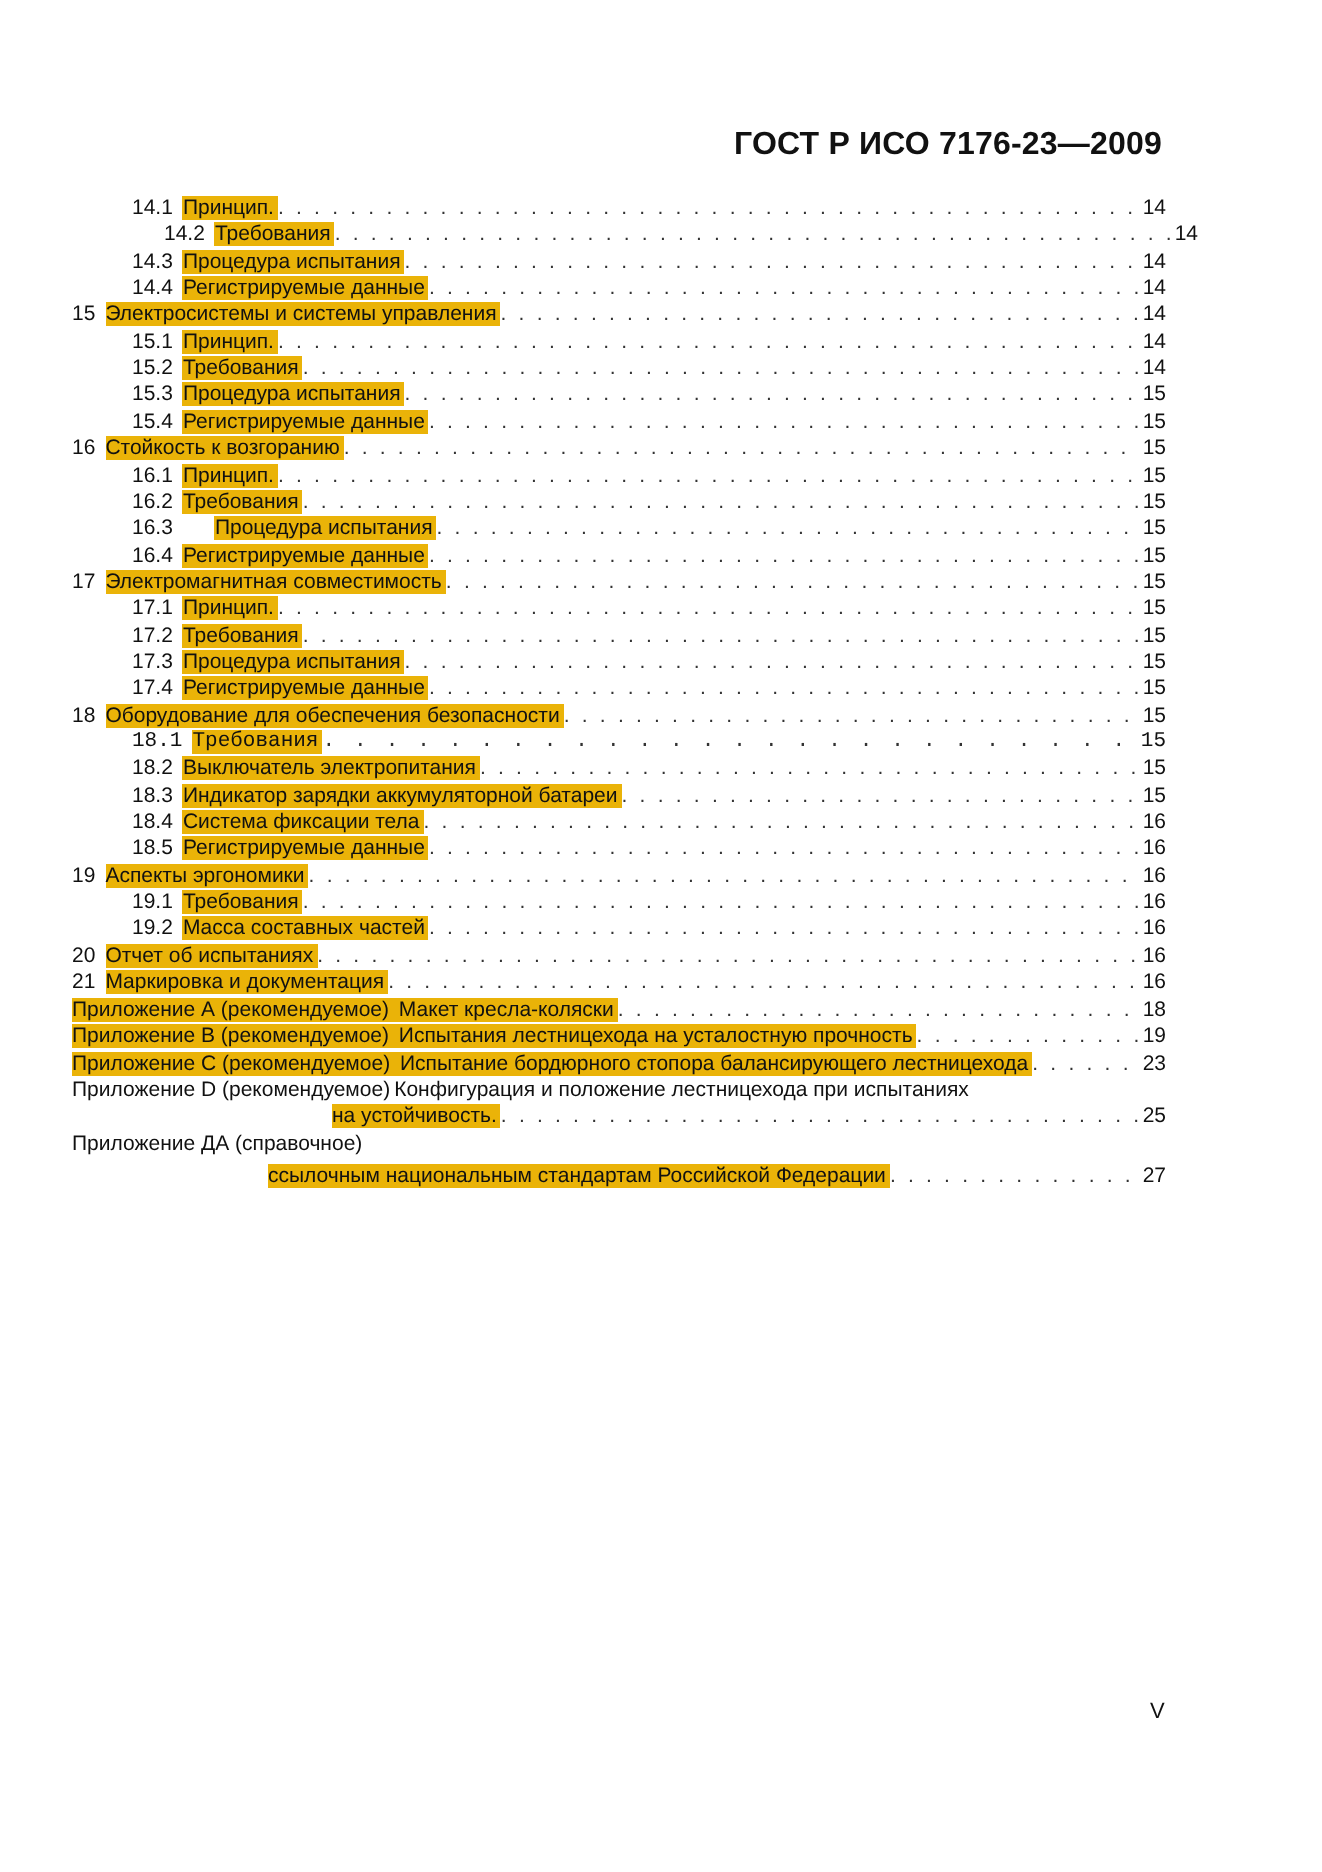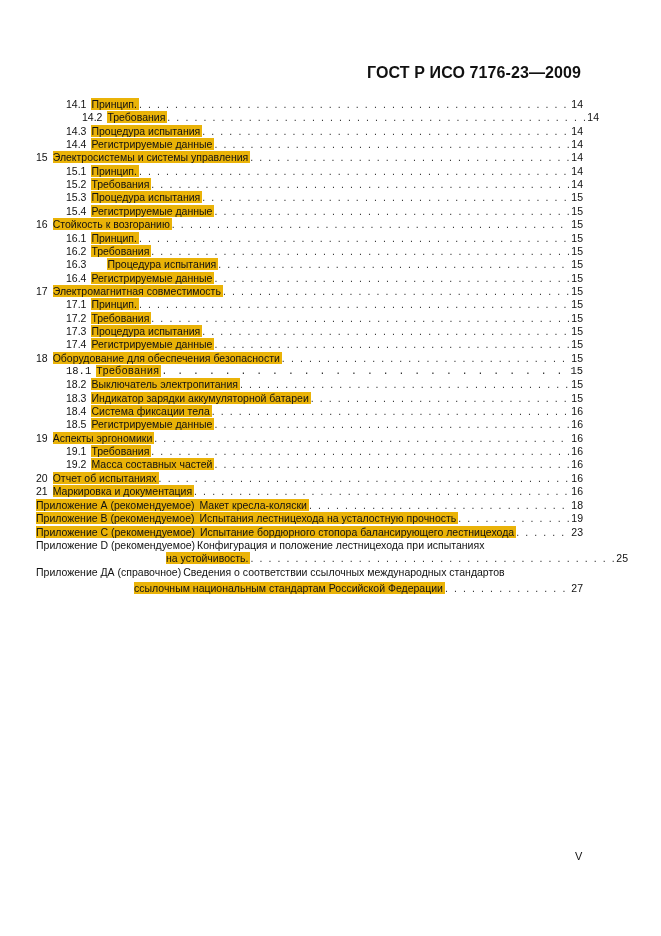"на устойчивость." div.row { padding-left: 45px -> none }
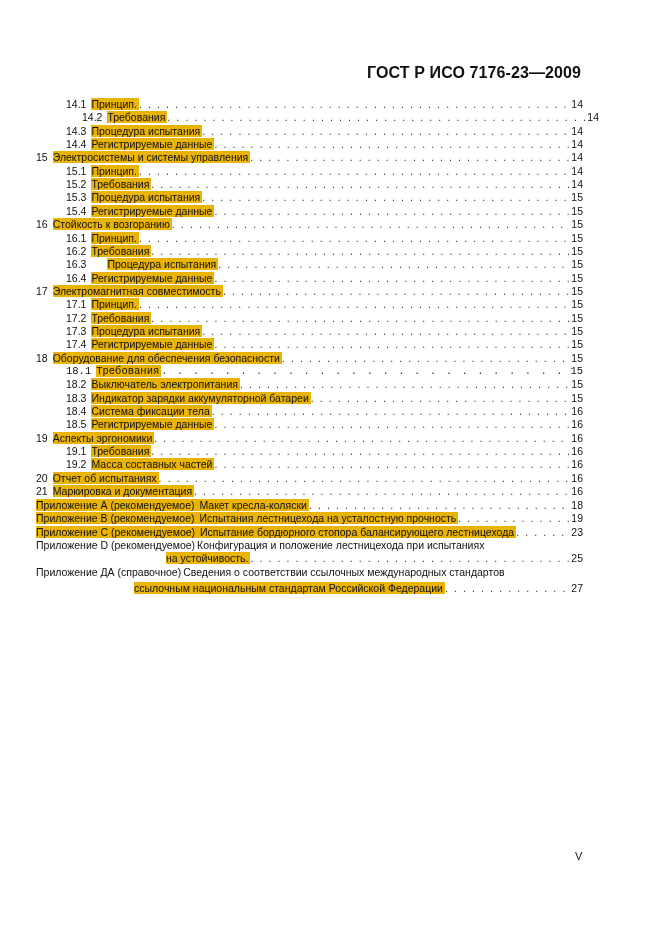"Сведения о соответствии ссылочных" span { html: <span>Сведения о соответствии ссылочных международных стандартов</span> -> none }
